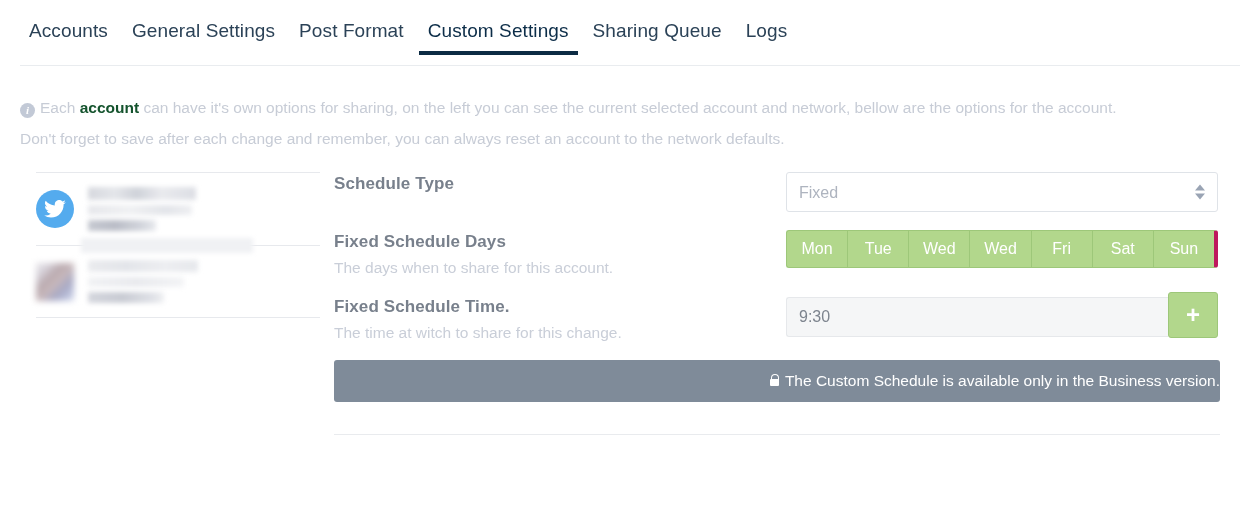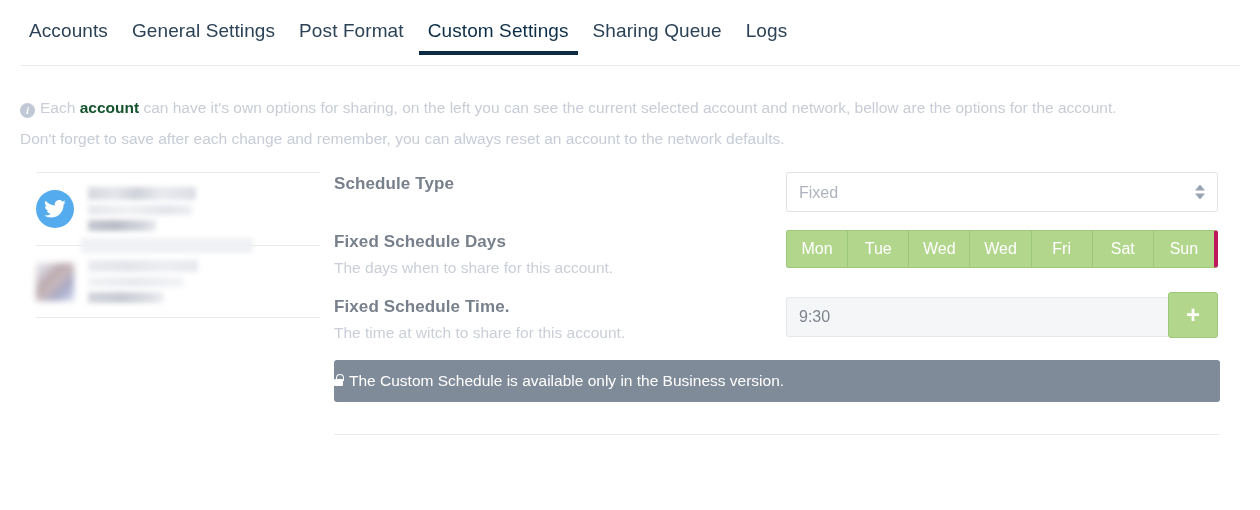"The time at witch to" div.sub { text: account -> change }
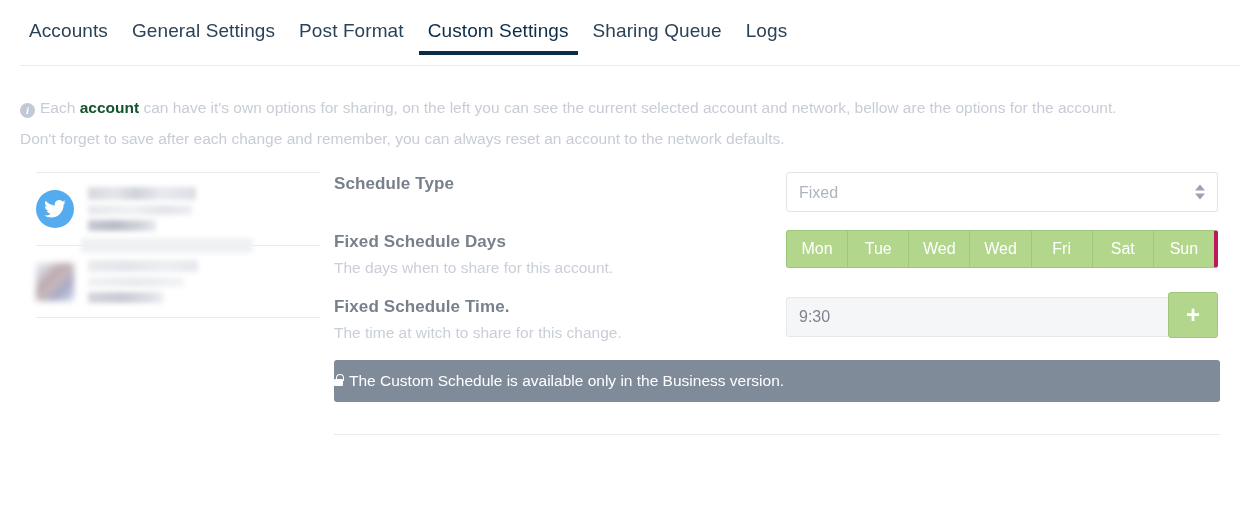"The Custom Schedule is available" .biz-bar { justify-content: flex-start -> flex-end }
